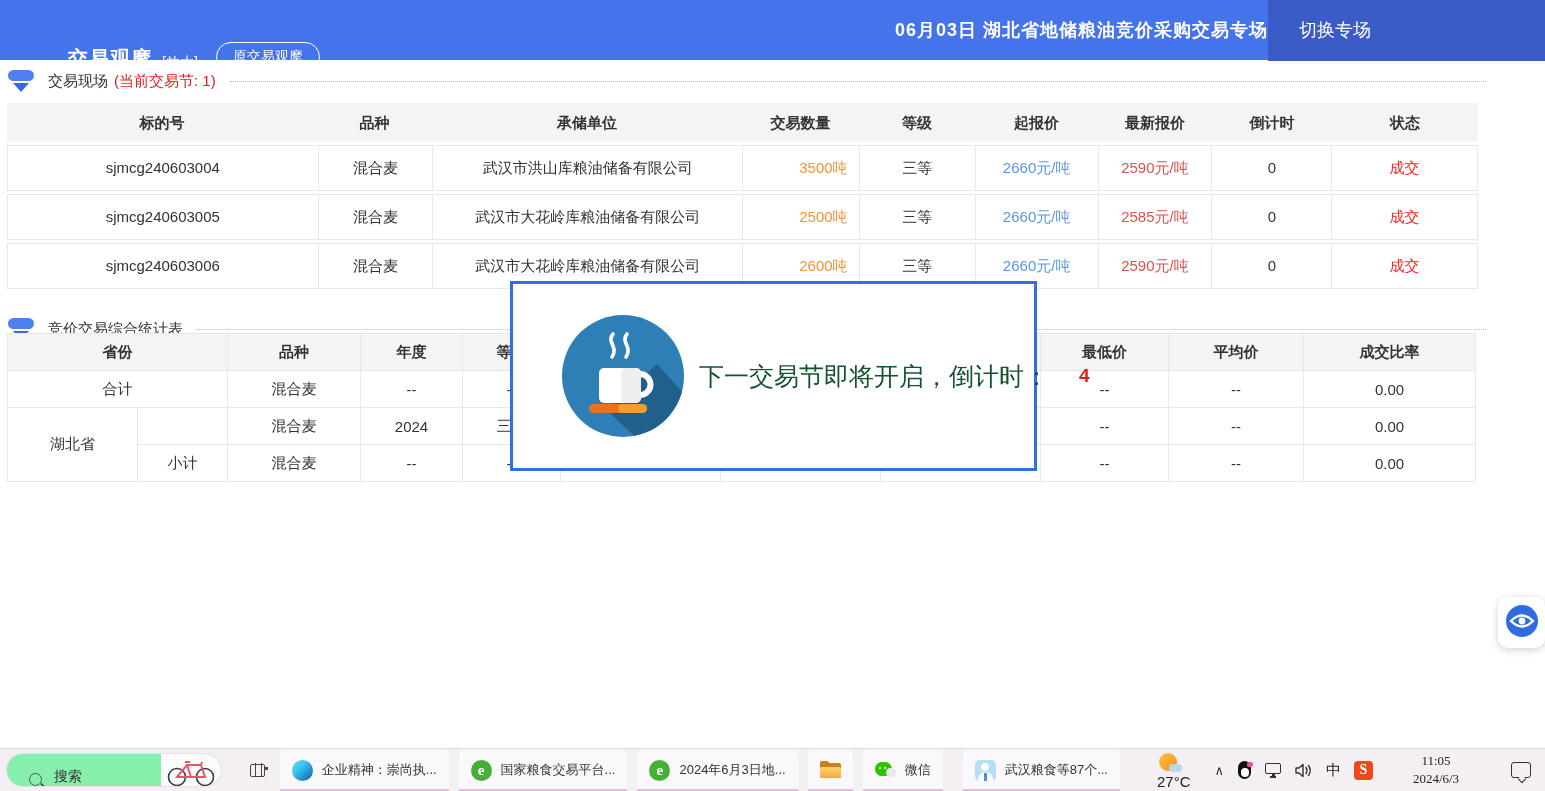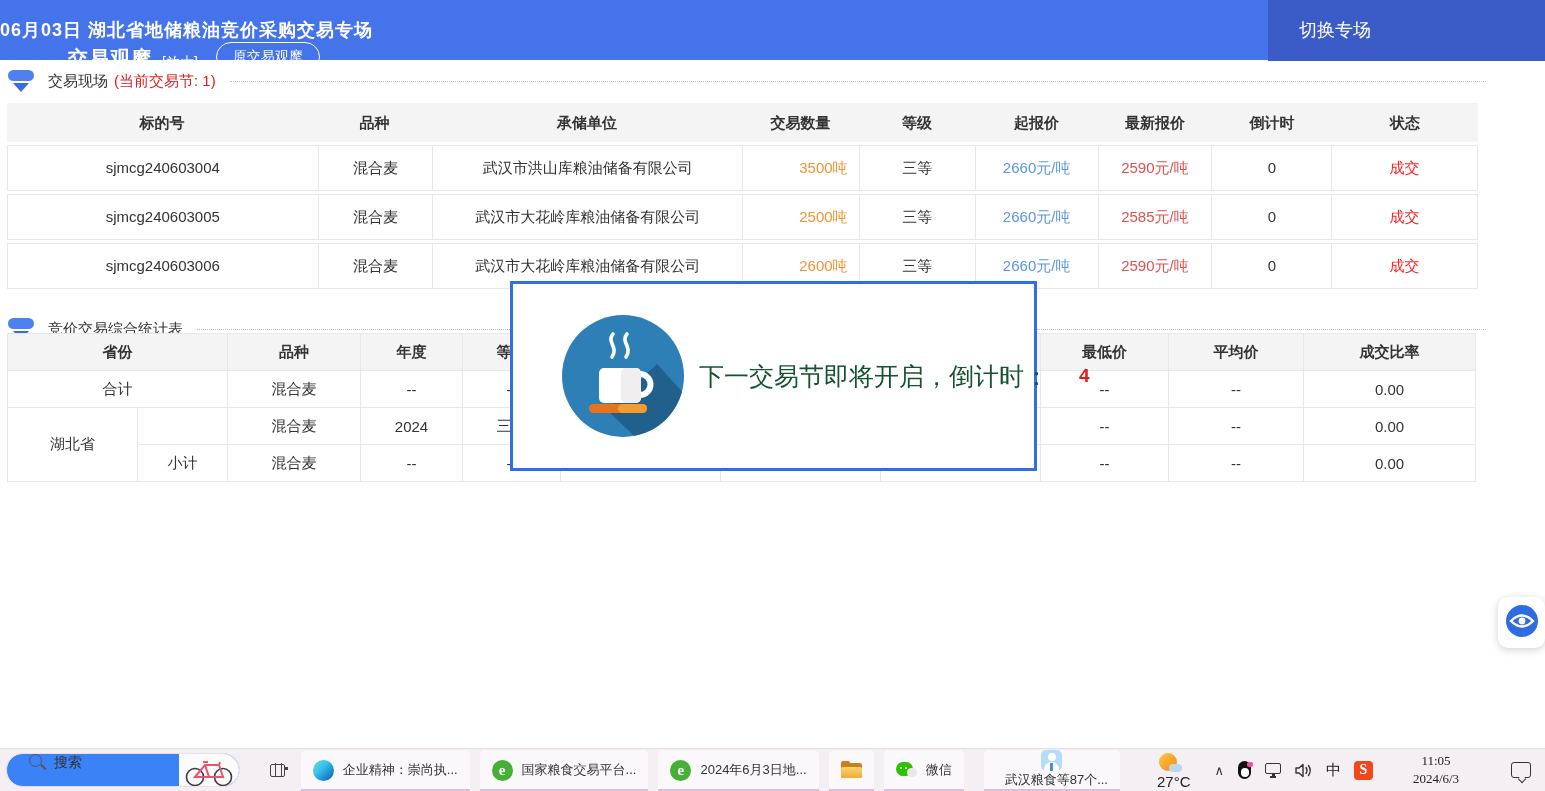"06月03日 湖北省地储粮油竞价采购交易专场" .main-title { text-align: left -> right }
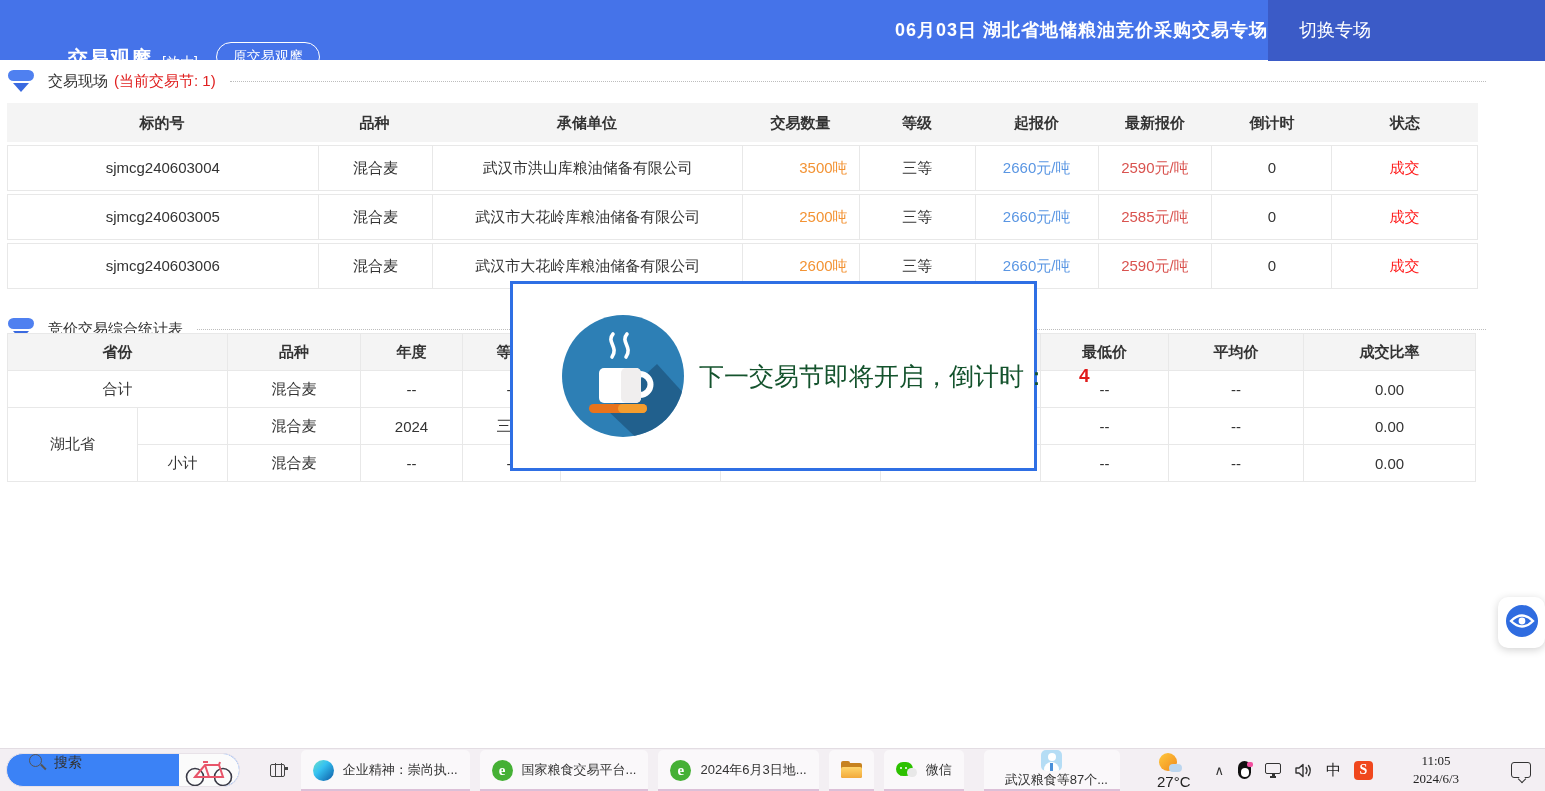"搜索" .search-pill { align-items: flex-start -> flex-end; background: #3b82f6 -> #86efac }
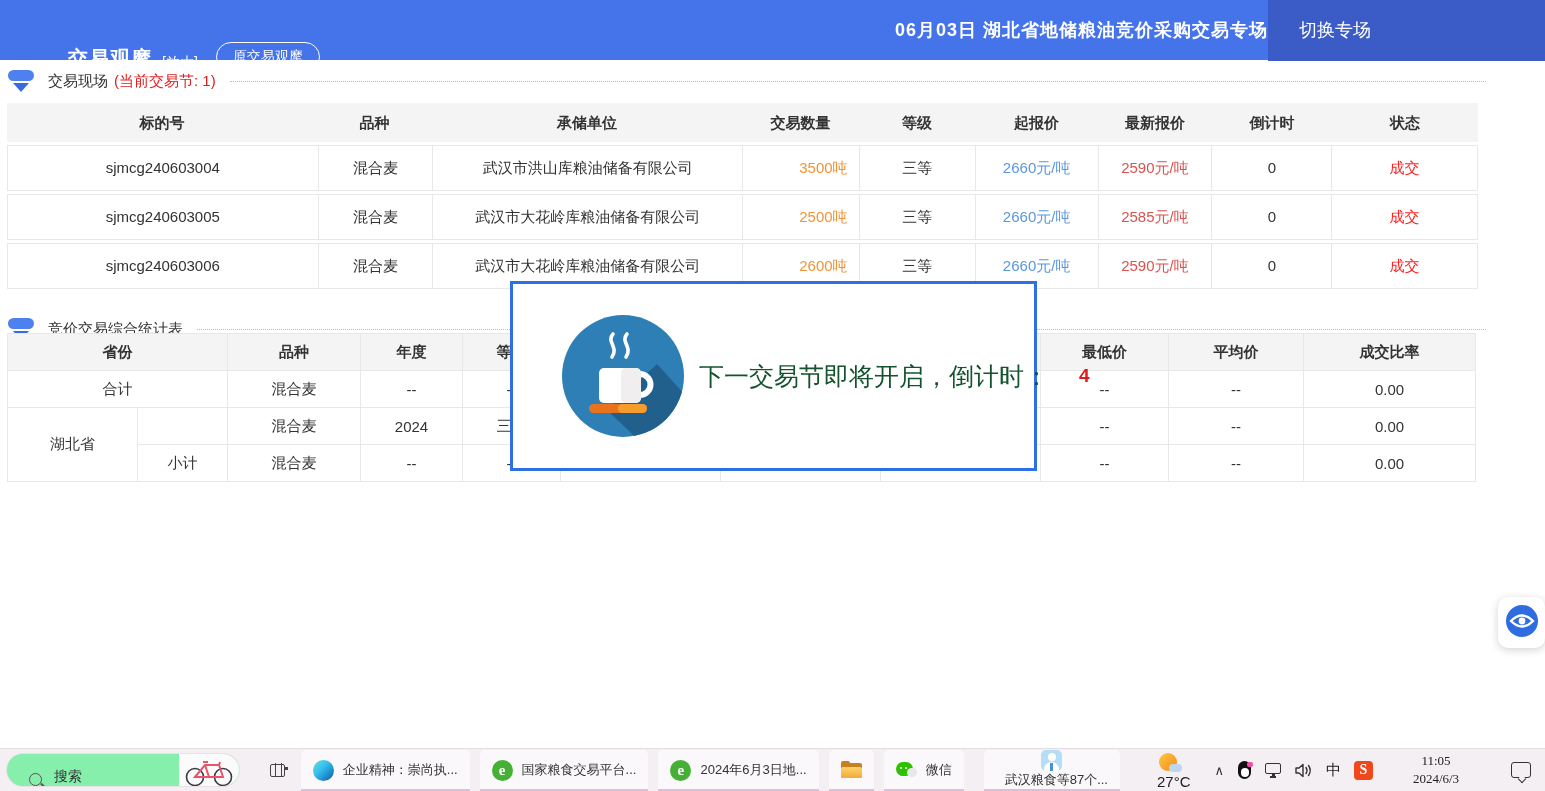"武汉粮食等87个..." div.tb-item { flex-direction: column -> none }
